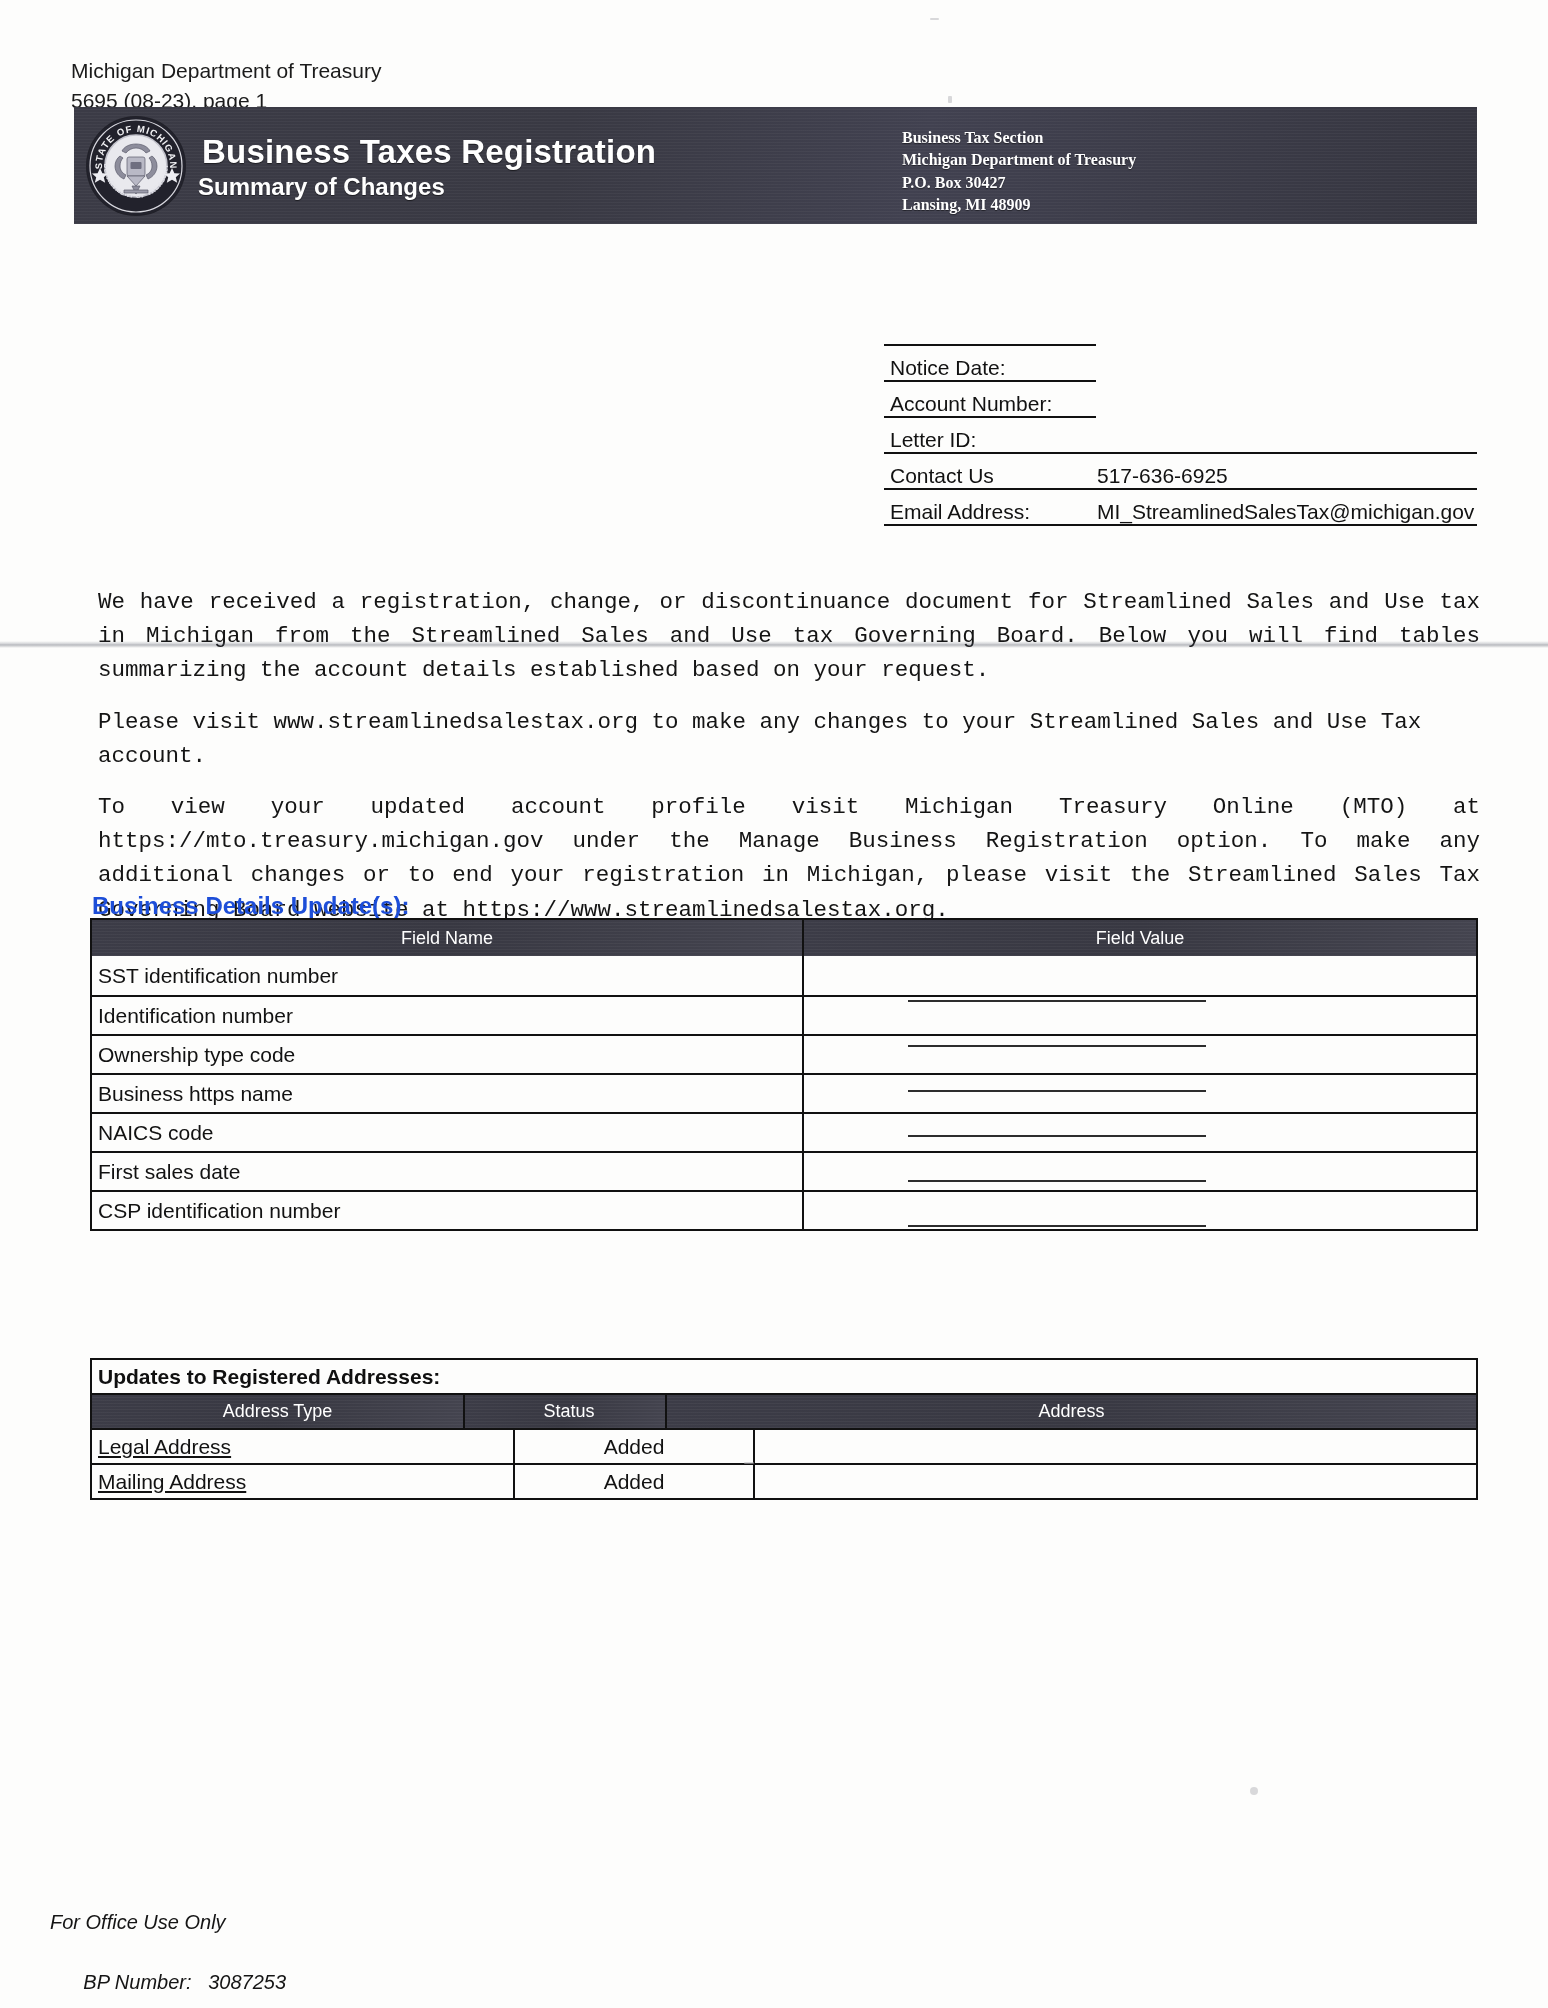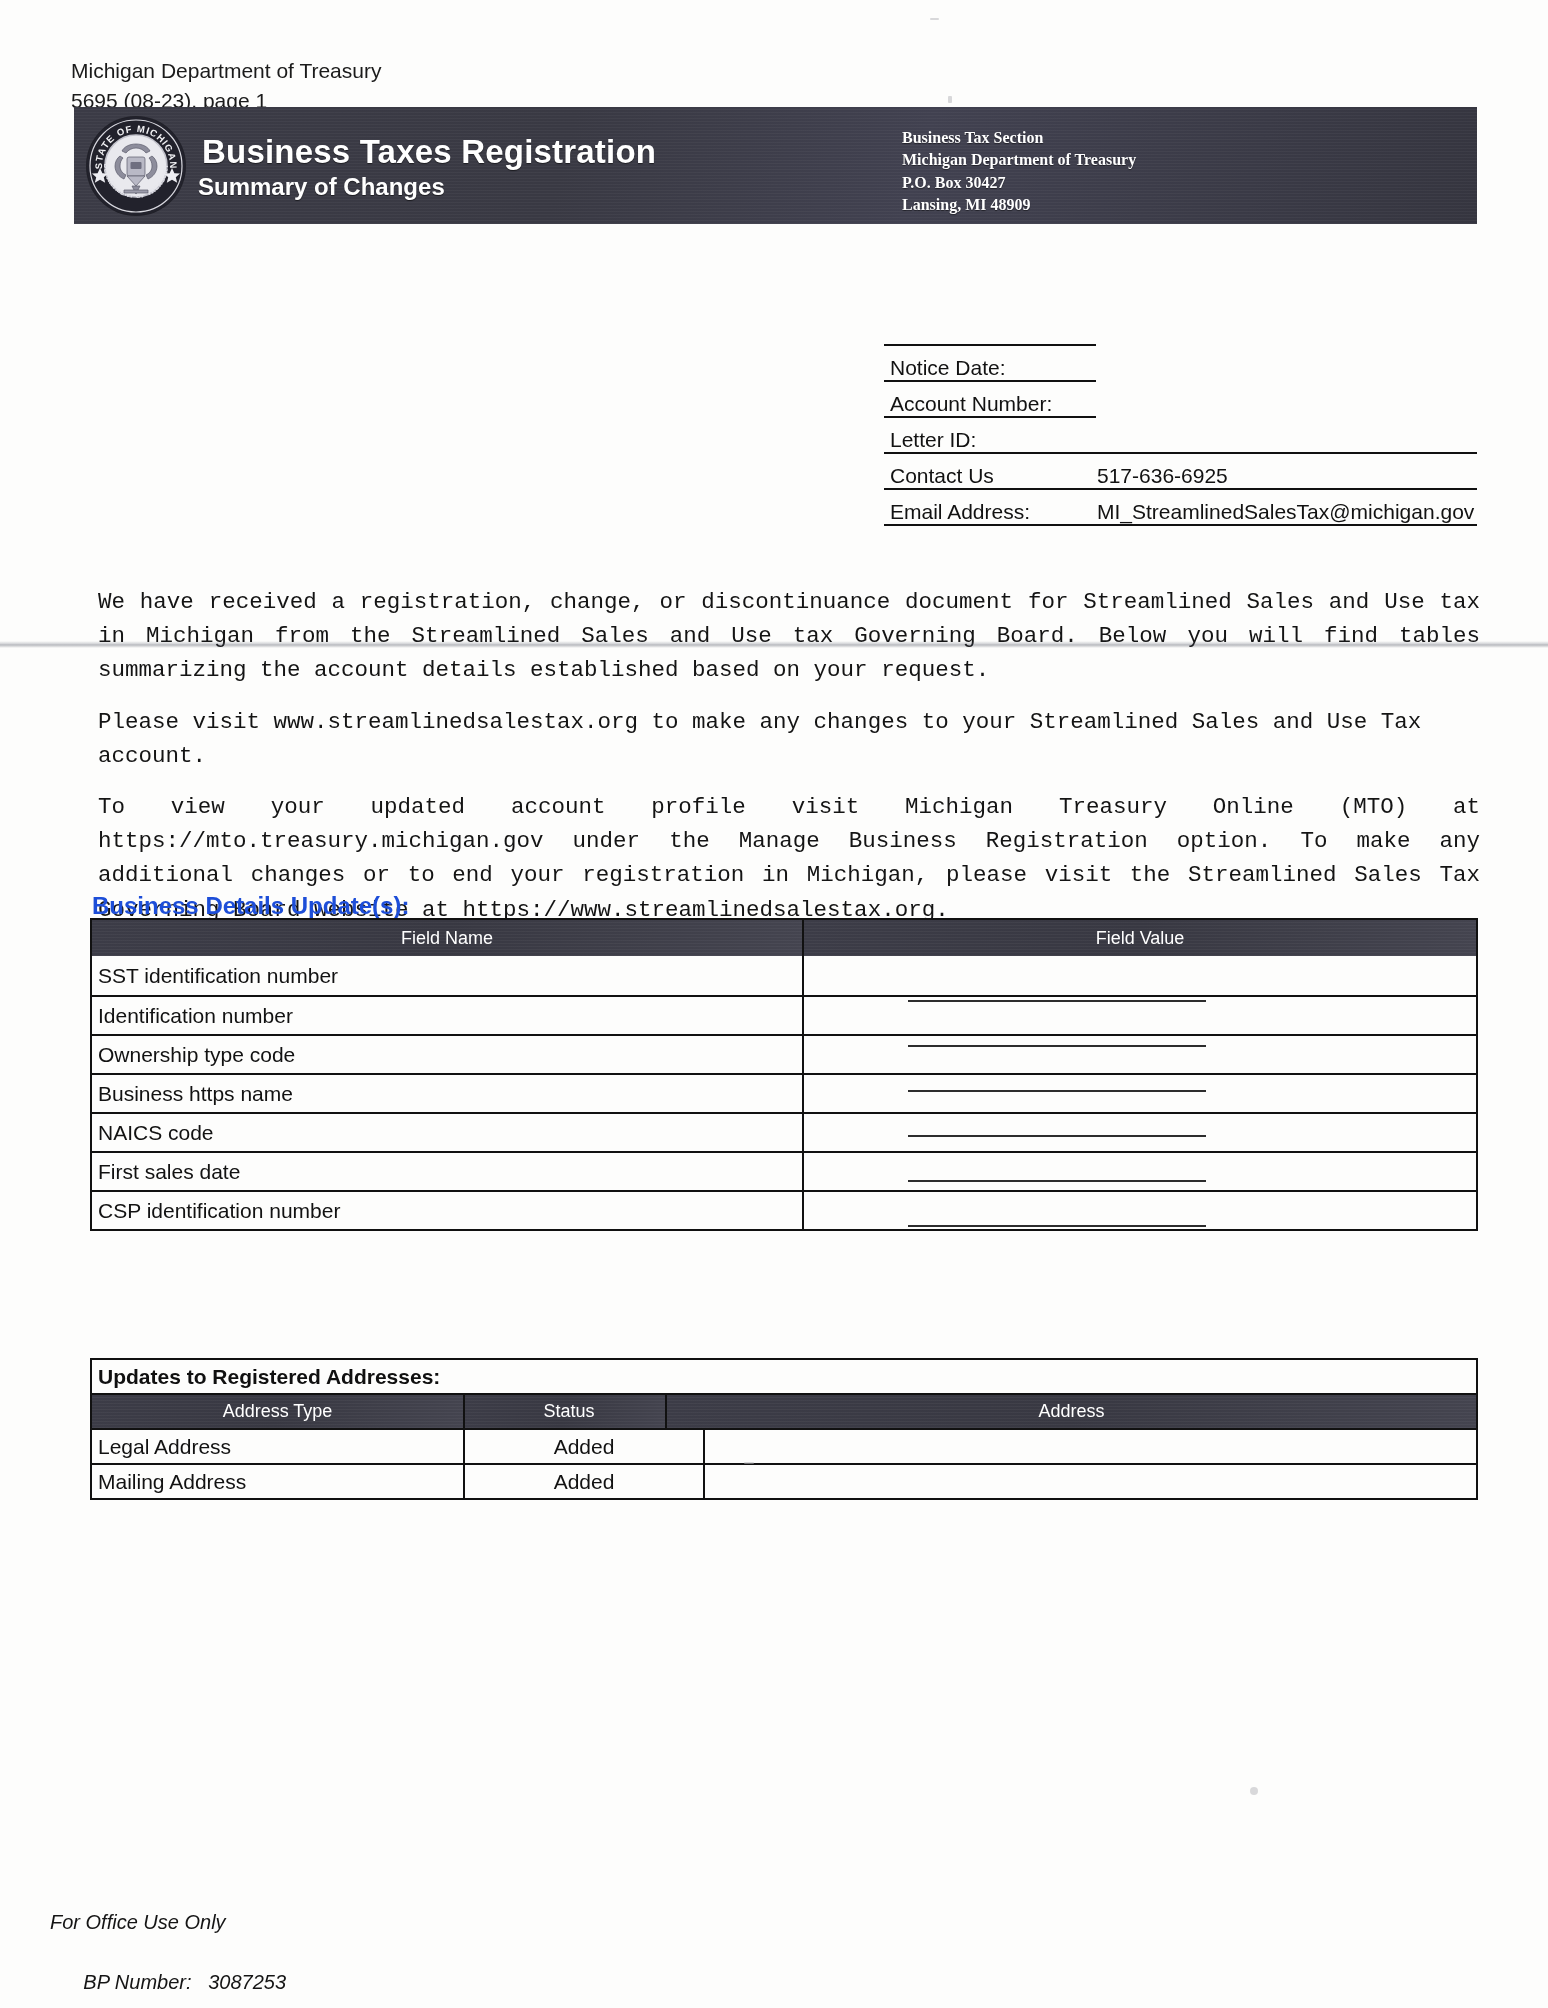"Legal Address" .addr-row .a1 { text-decoration: none -> underline; width: 373px -> 423px }
